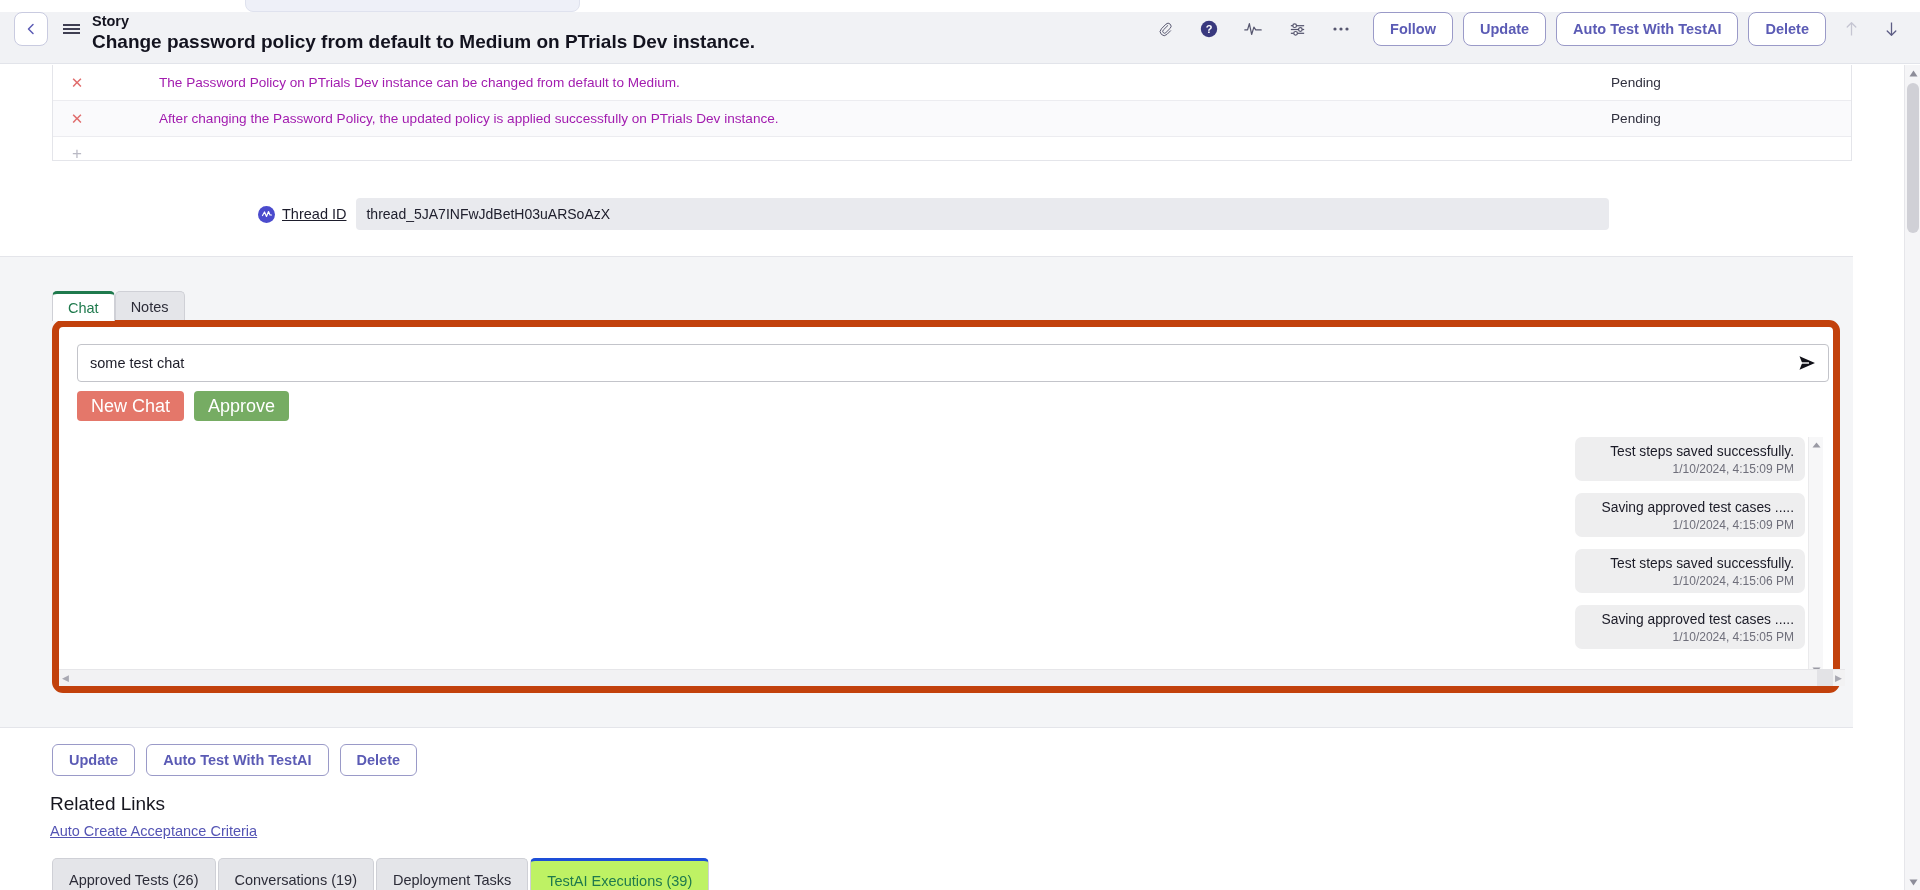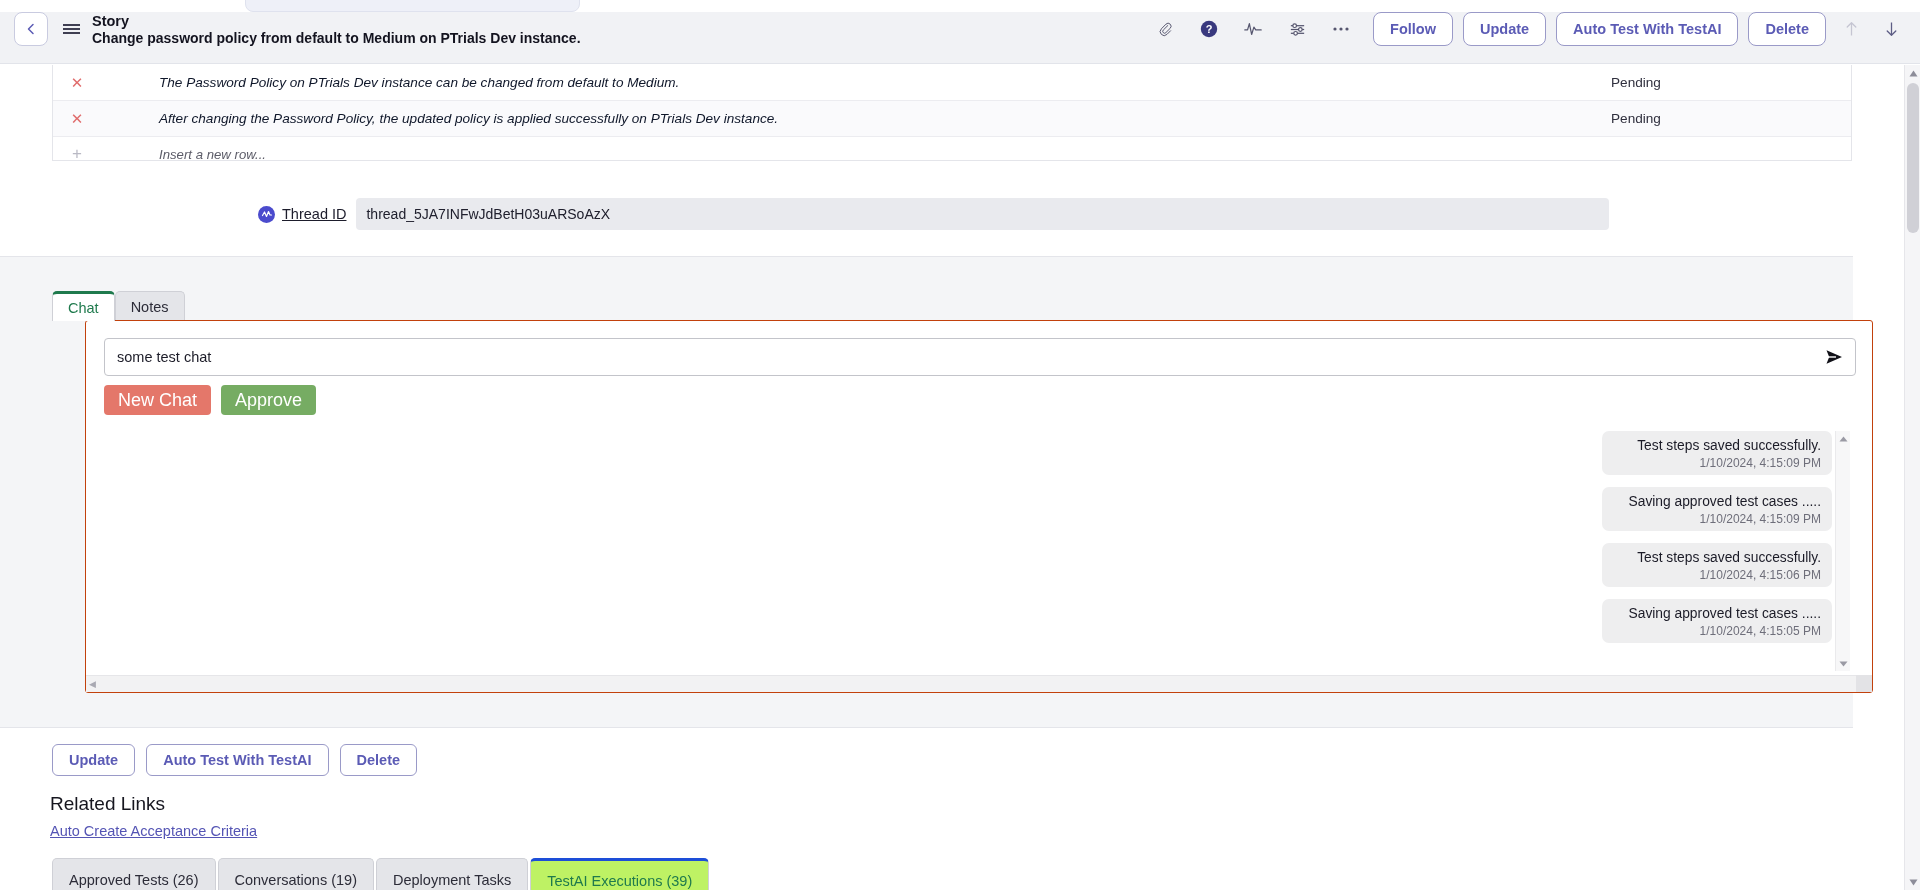"Change password policy from default" .titleblock .summary { font-size: 14px -> 19px }
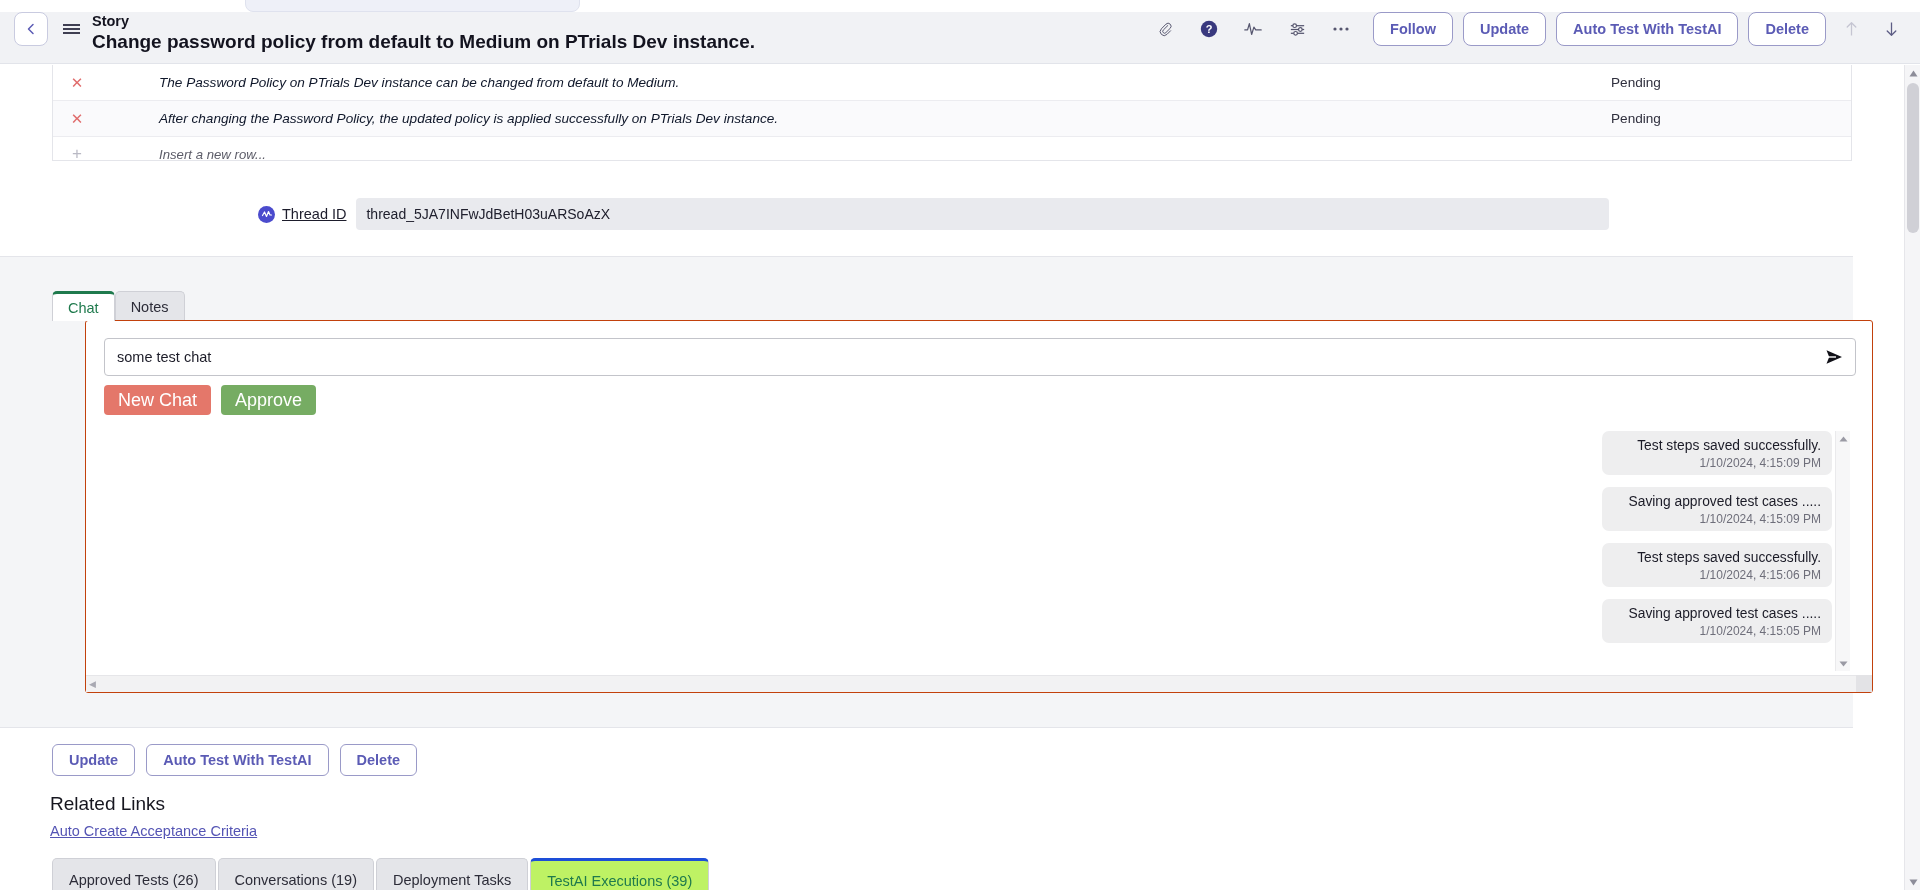"The Password Policy on PTrials" .ac-text { color: #0f172a -> #a21caf; font-style: italic -> none }
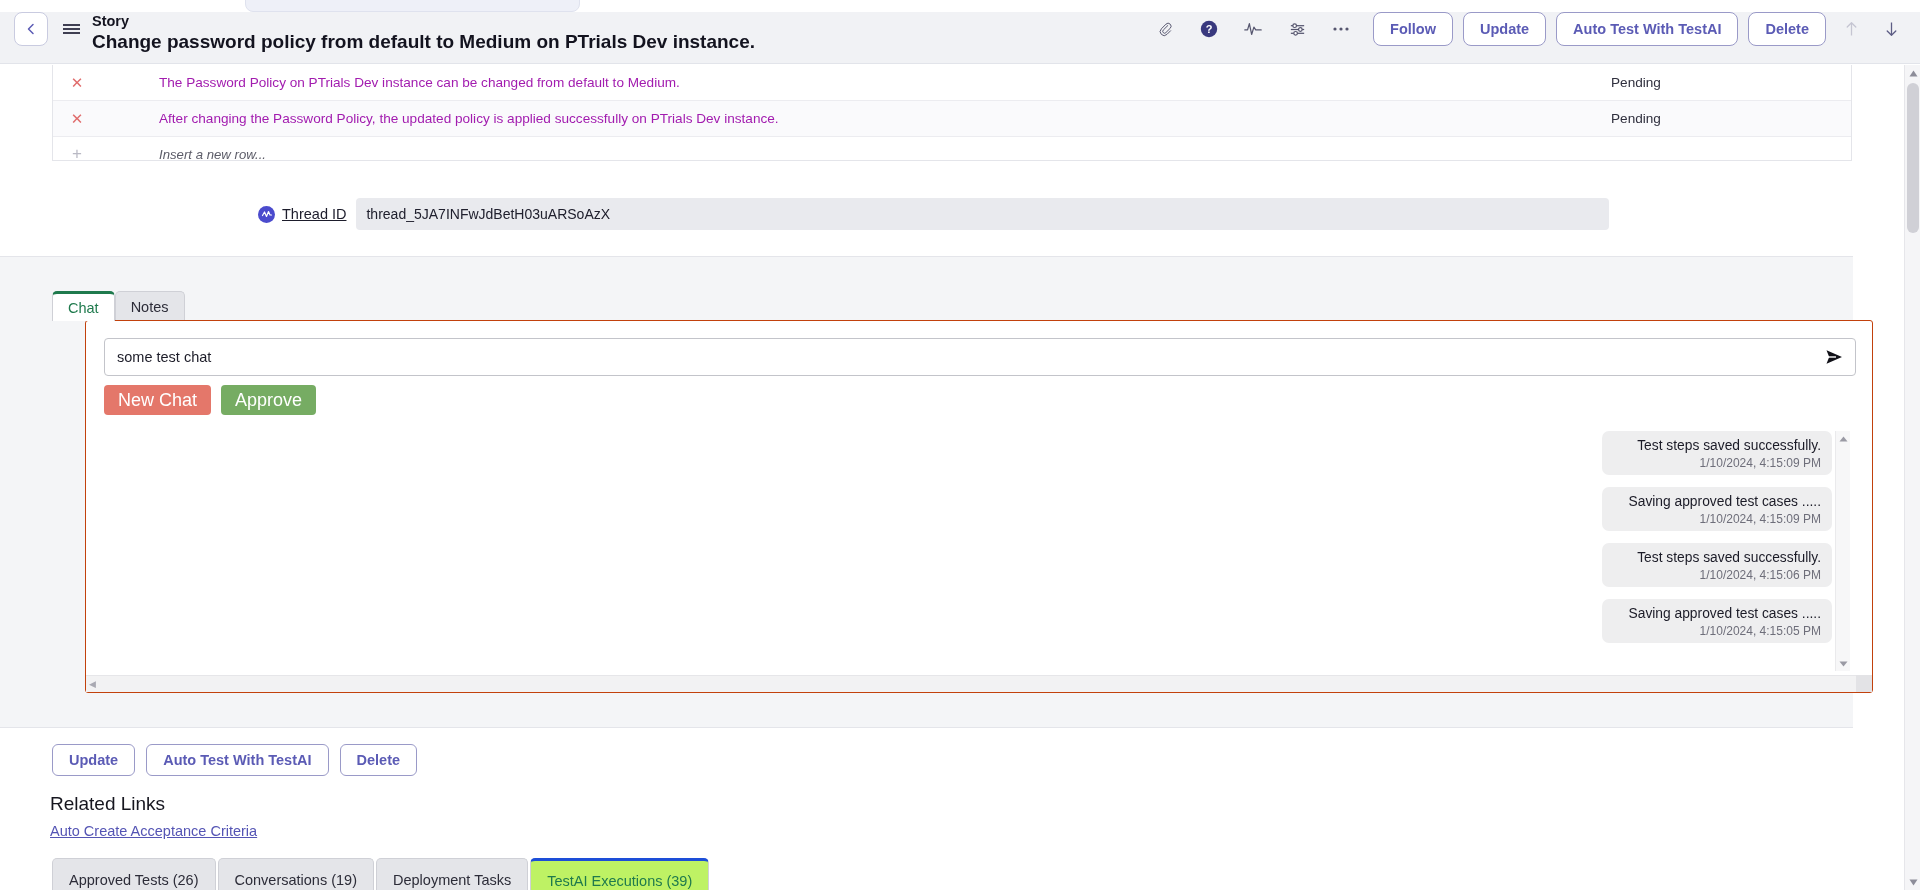"Insert a new row..." div.ac-text { html: <div>Insert a new row...</div> -> none }
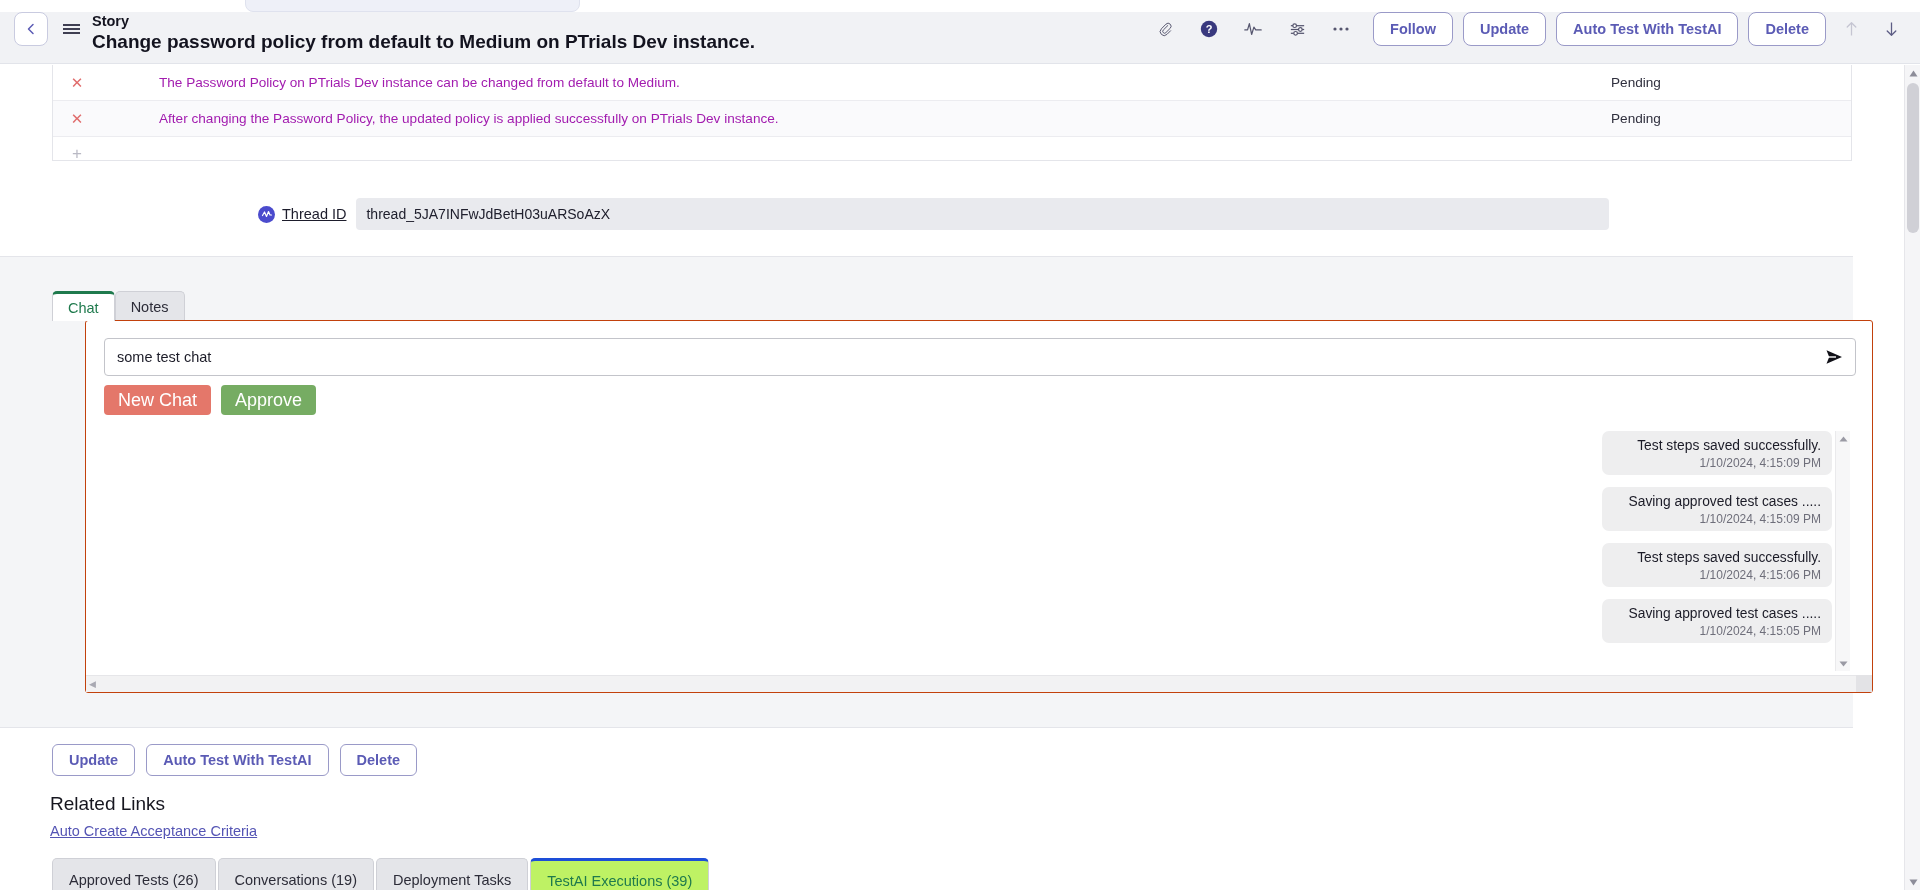"some test chat" .chat-body { border: 1px solid #c2410c -> 7px solid #c2410c; border-radius: 3px -> 11px; margin-left: 33px -> none }
